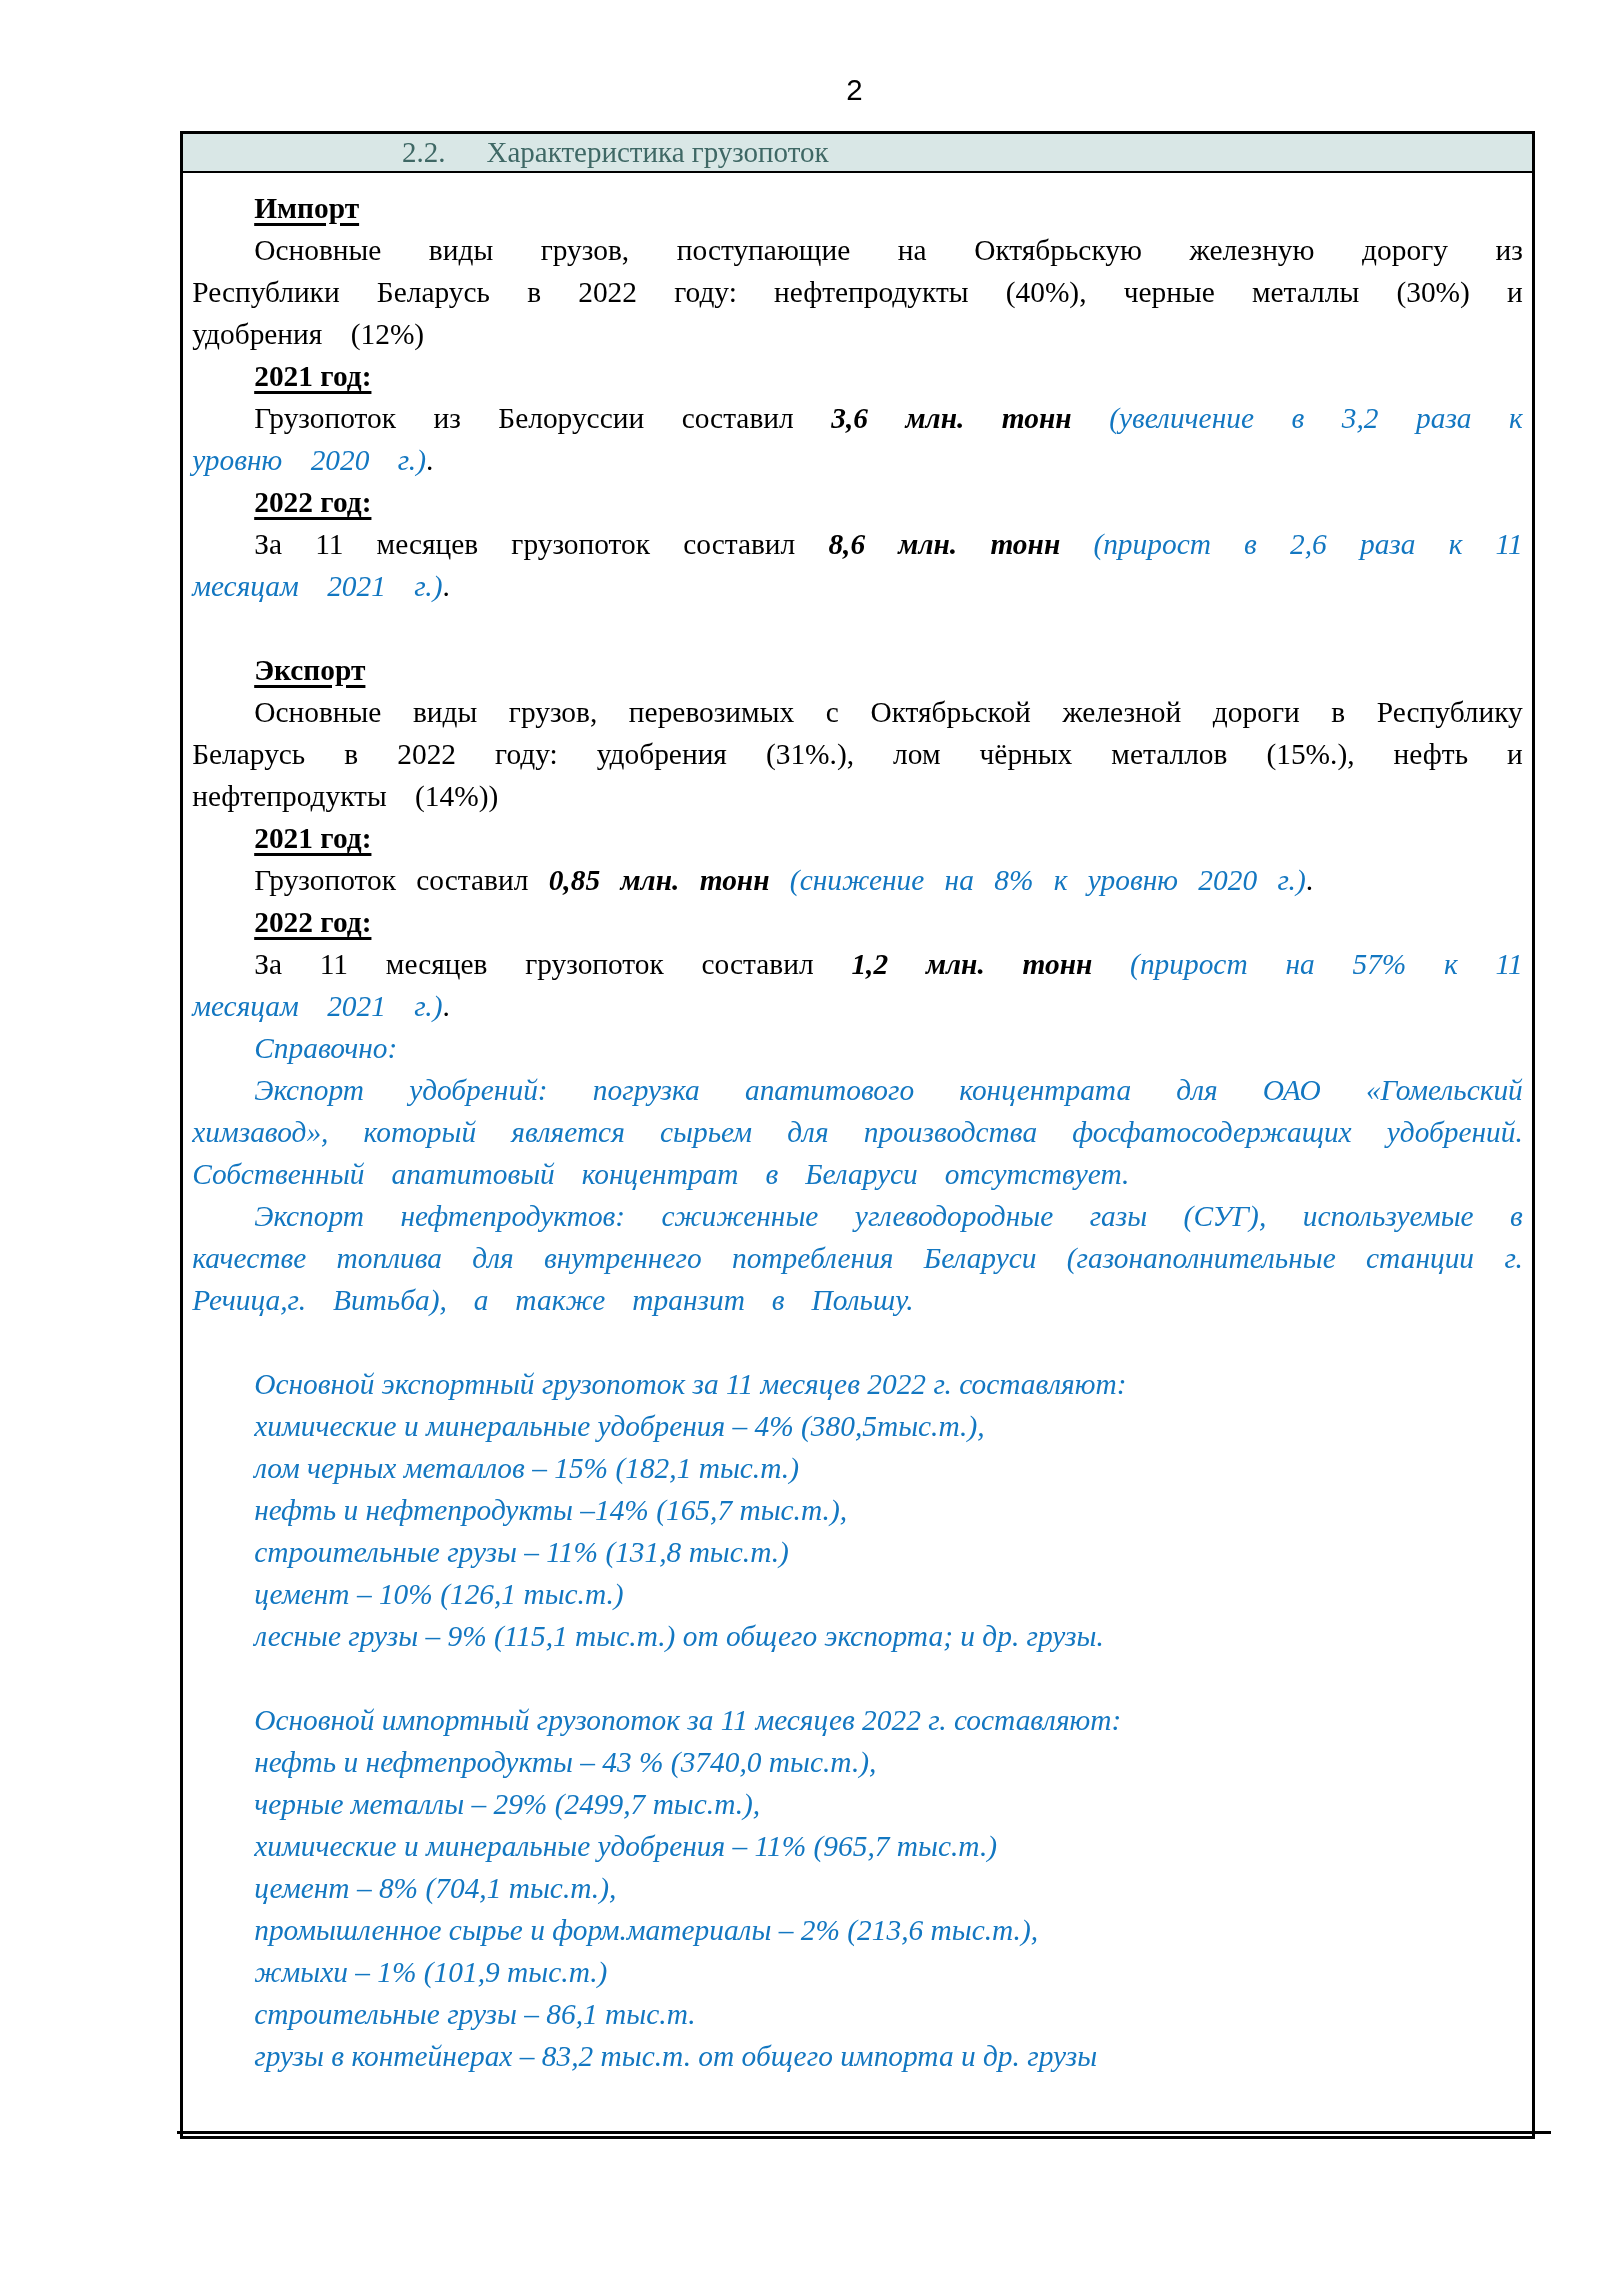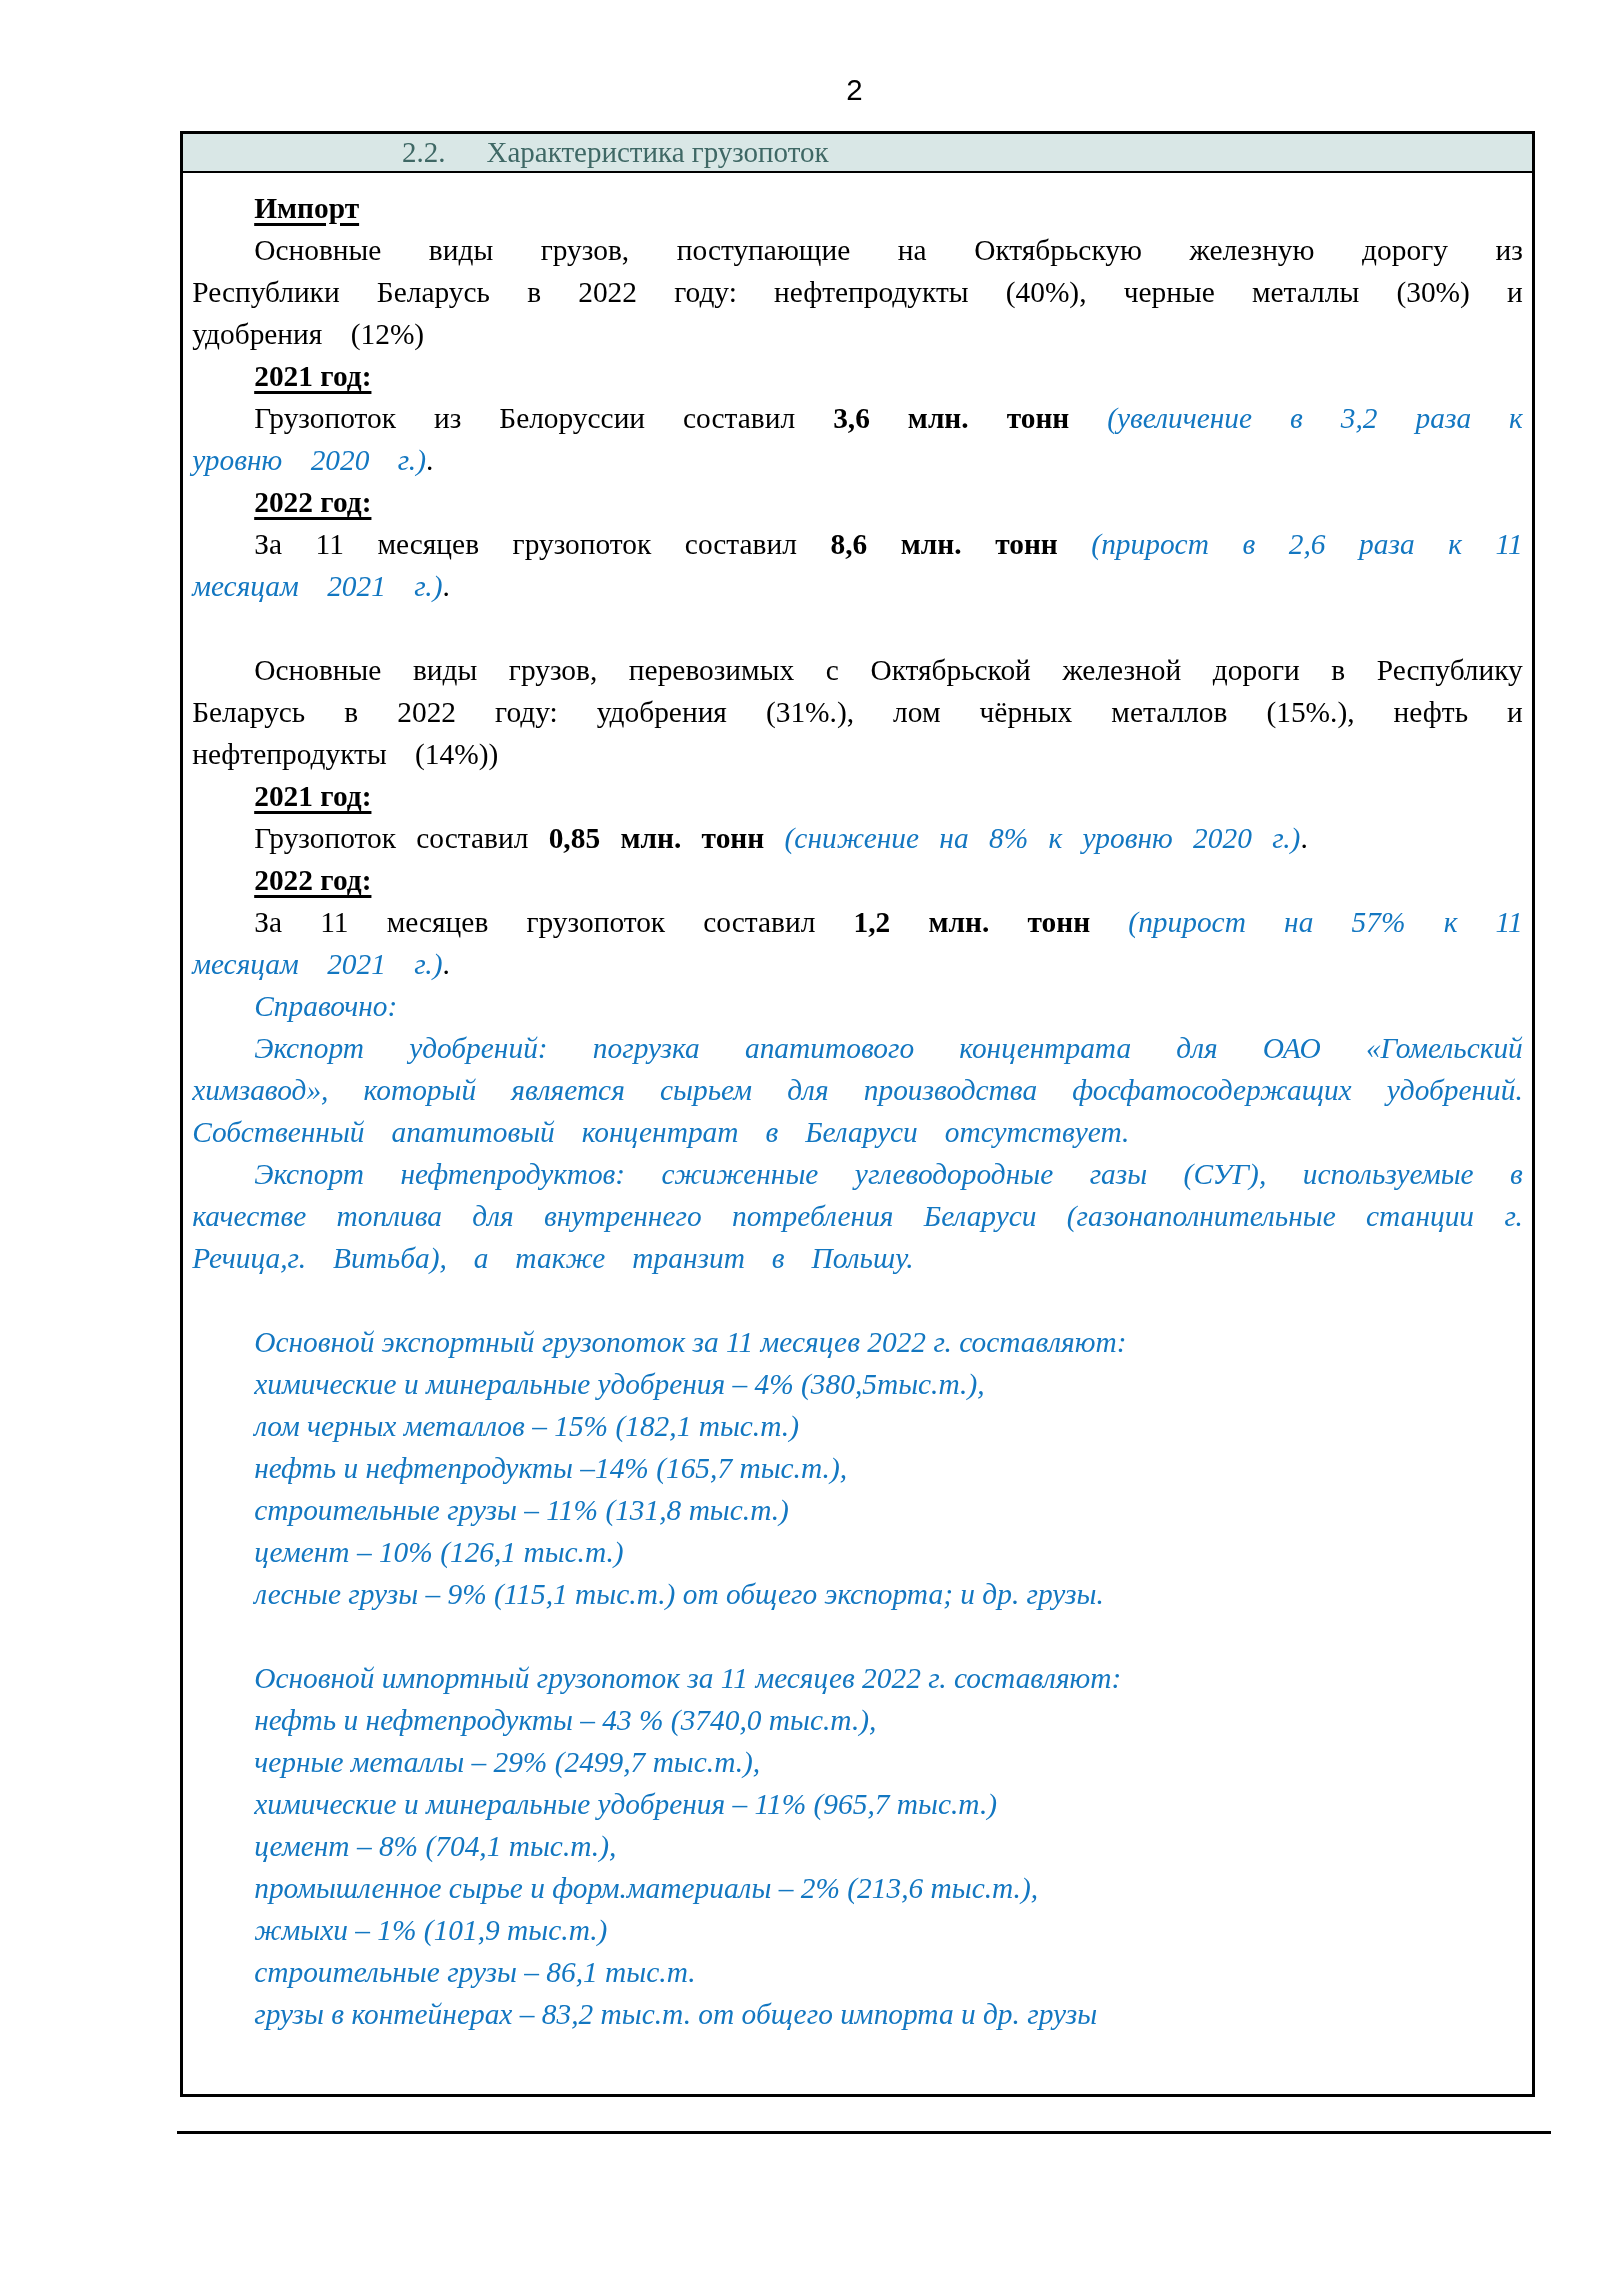"3,6 млн. тонн" .rb { font-style: none -> italic }
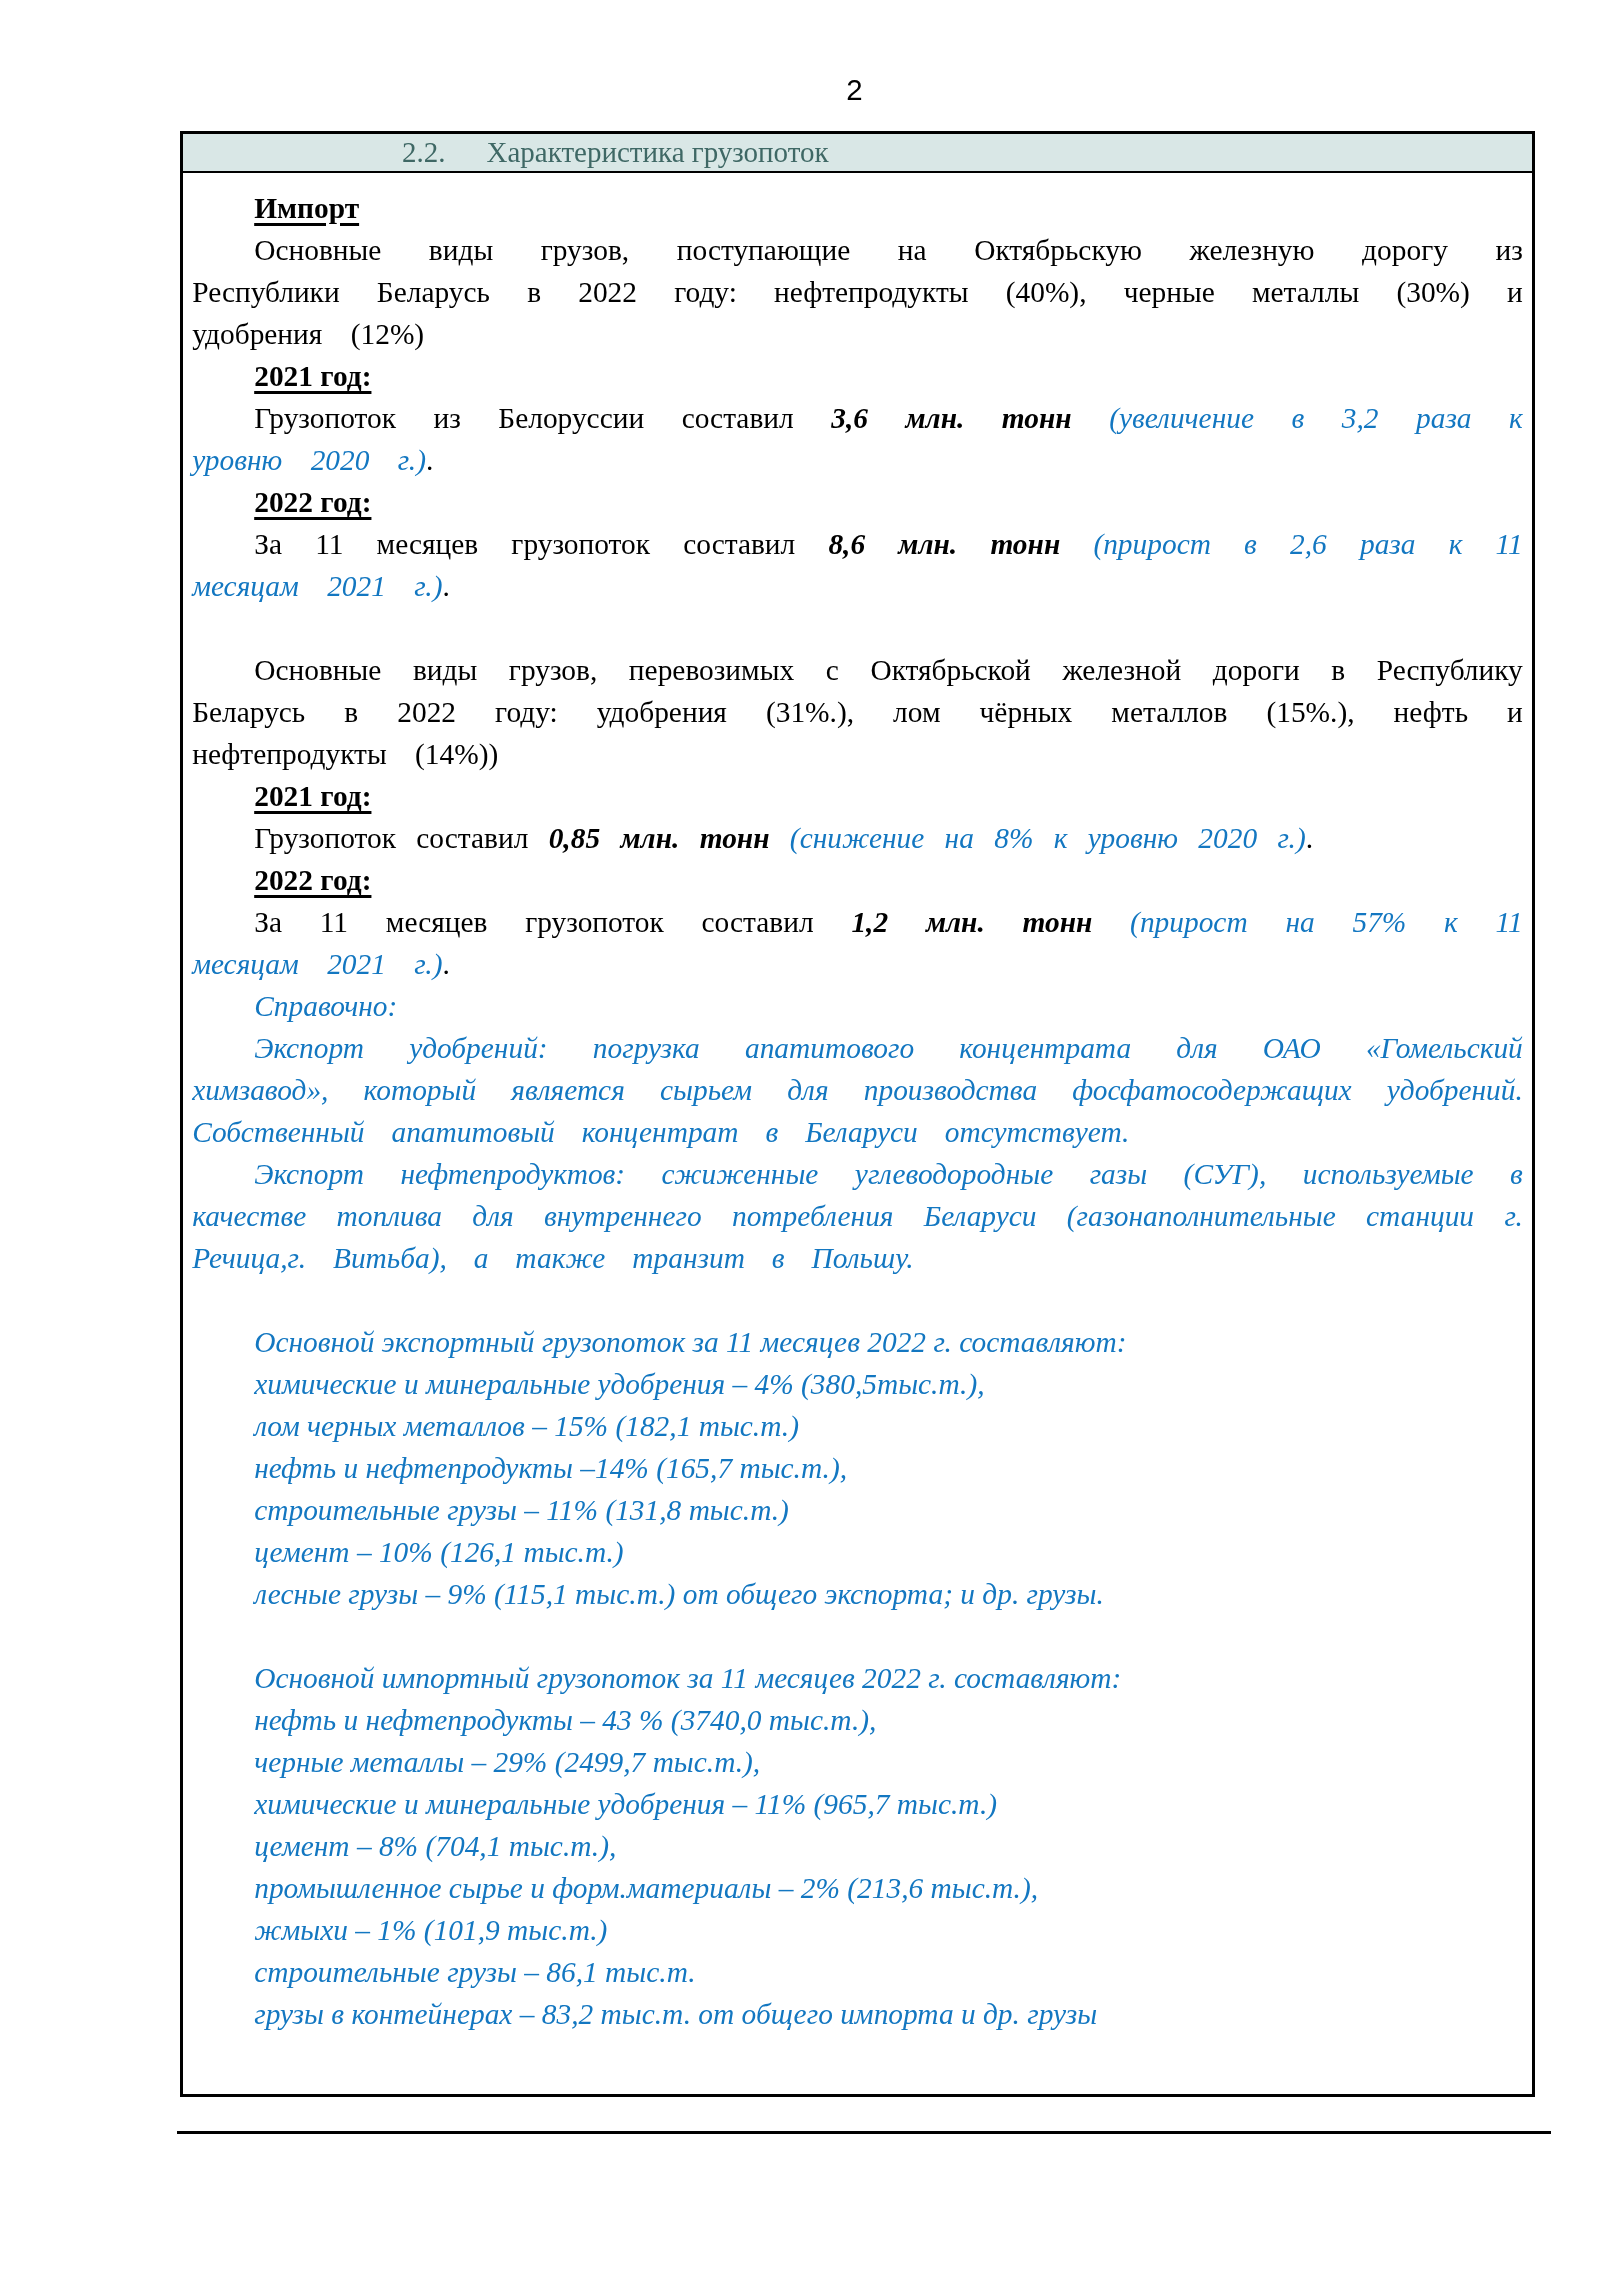"Экспорт" p.h { html: none -> <p><span>Экспорт</span></p> }
